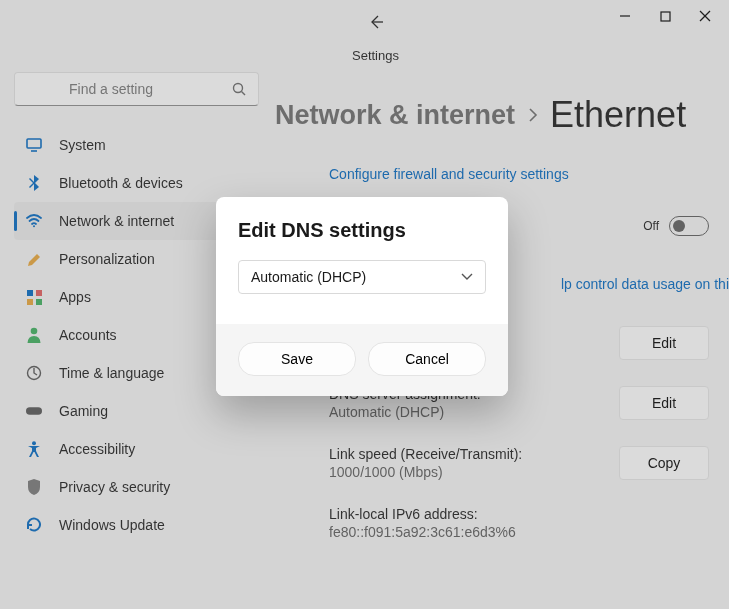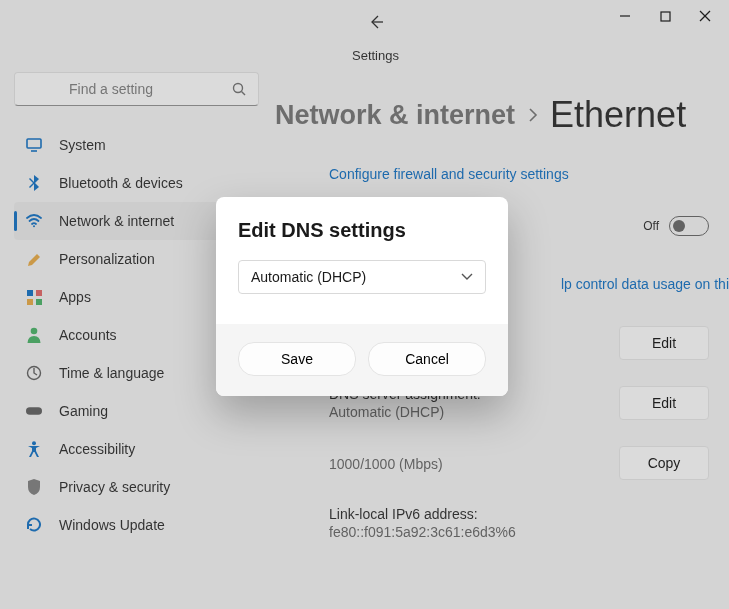"Link speed (Receive/Transmit):" div.kv-key { html: none -> <div>Link speed (Receive/Transmit):</div> }
